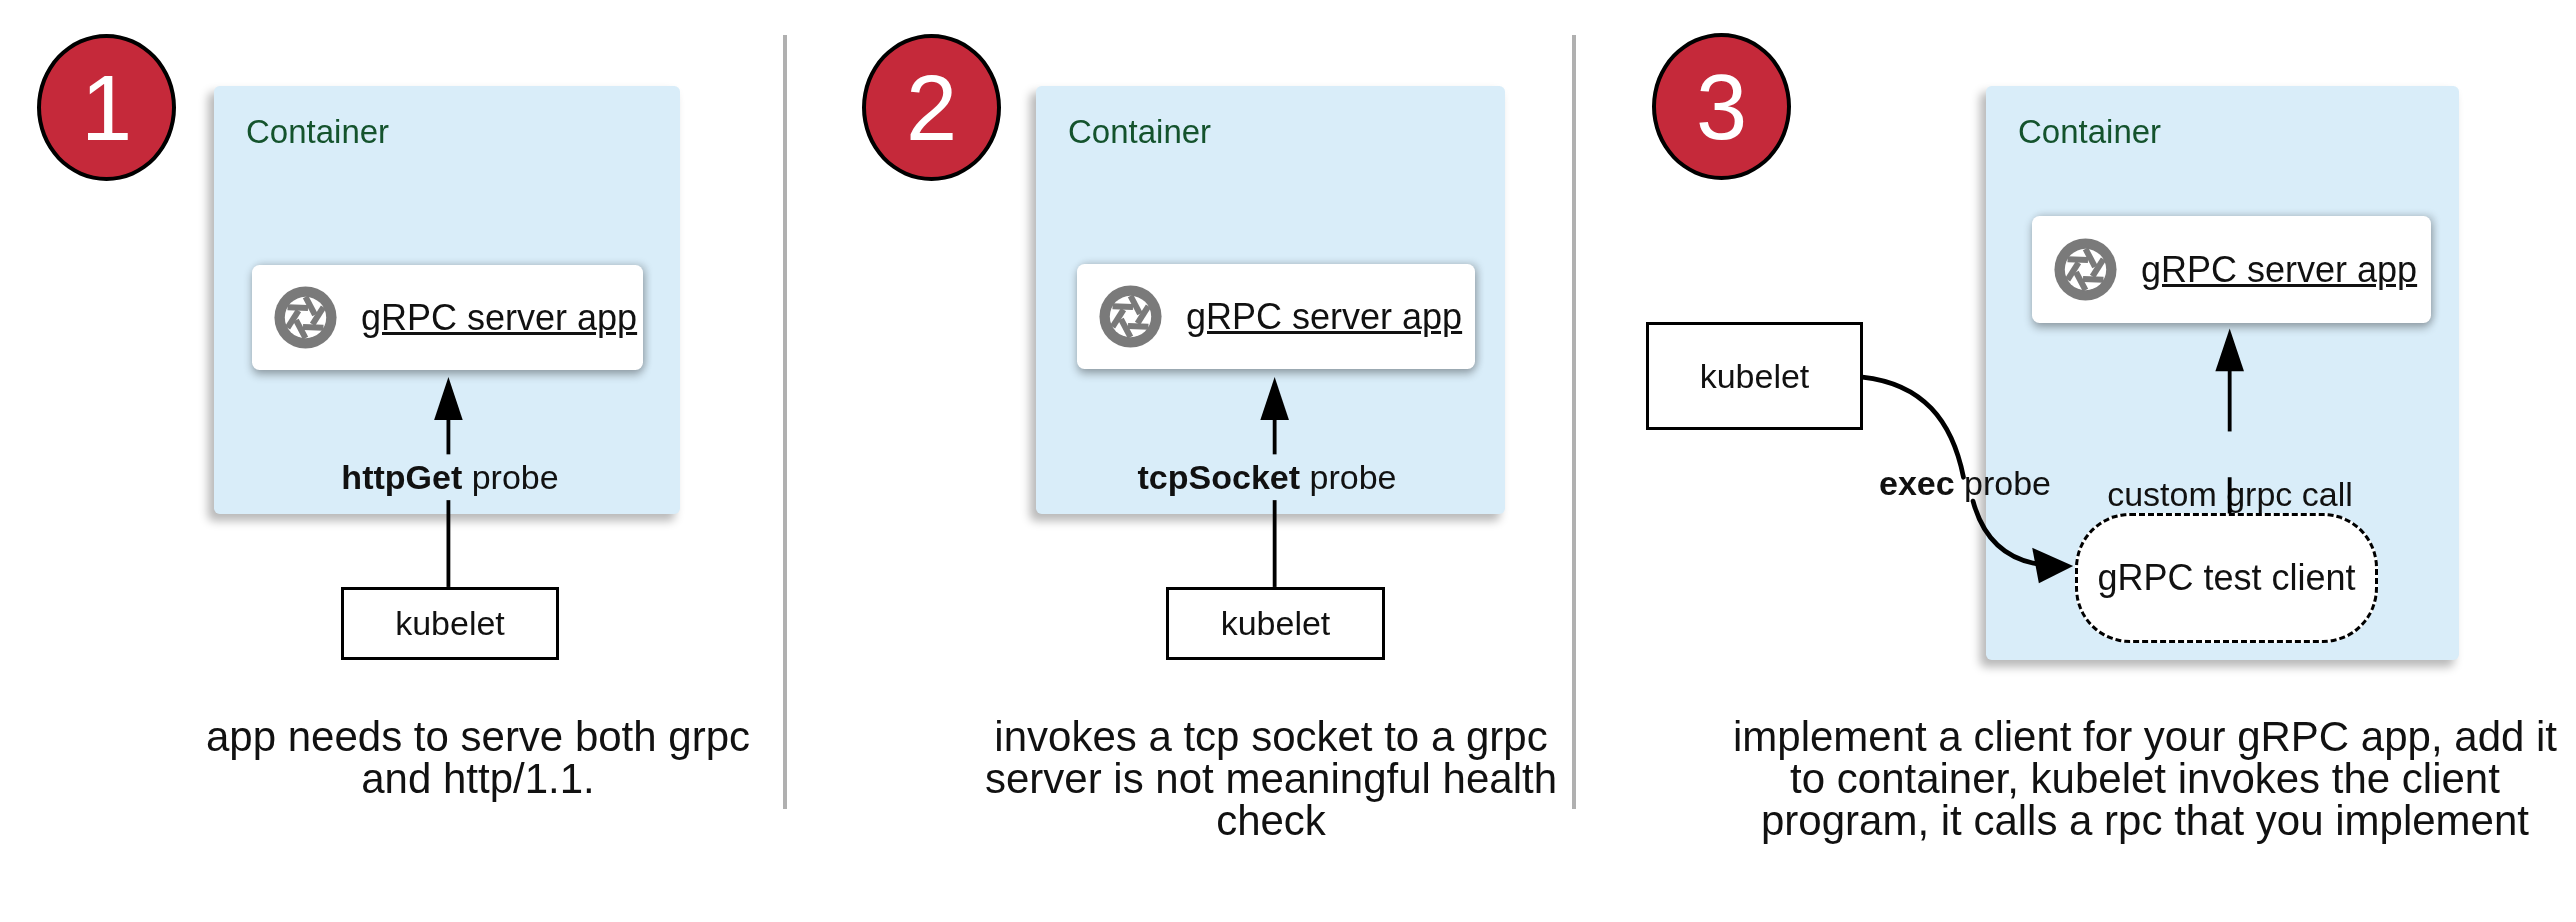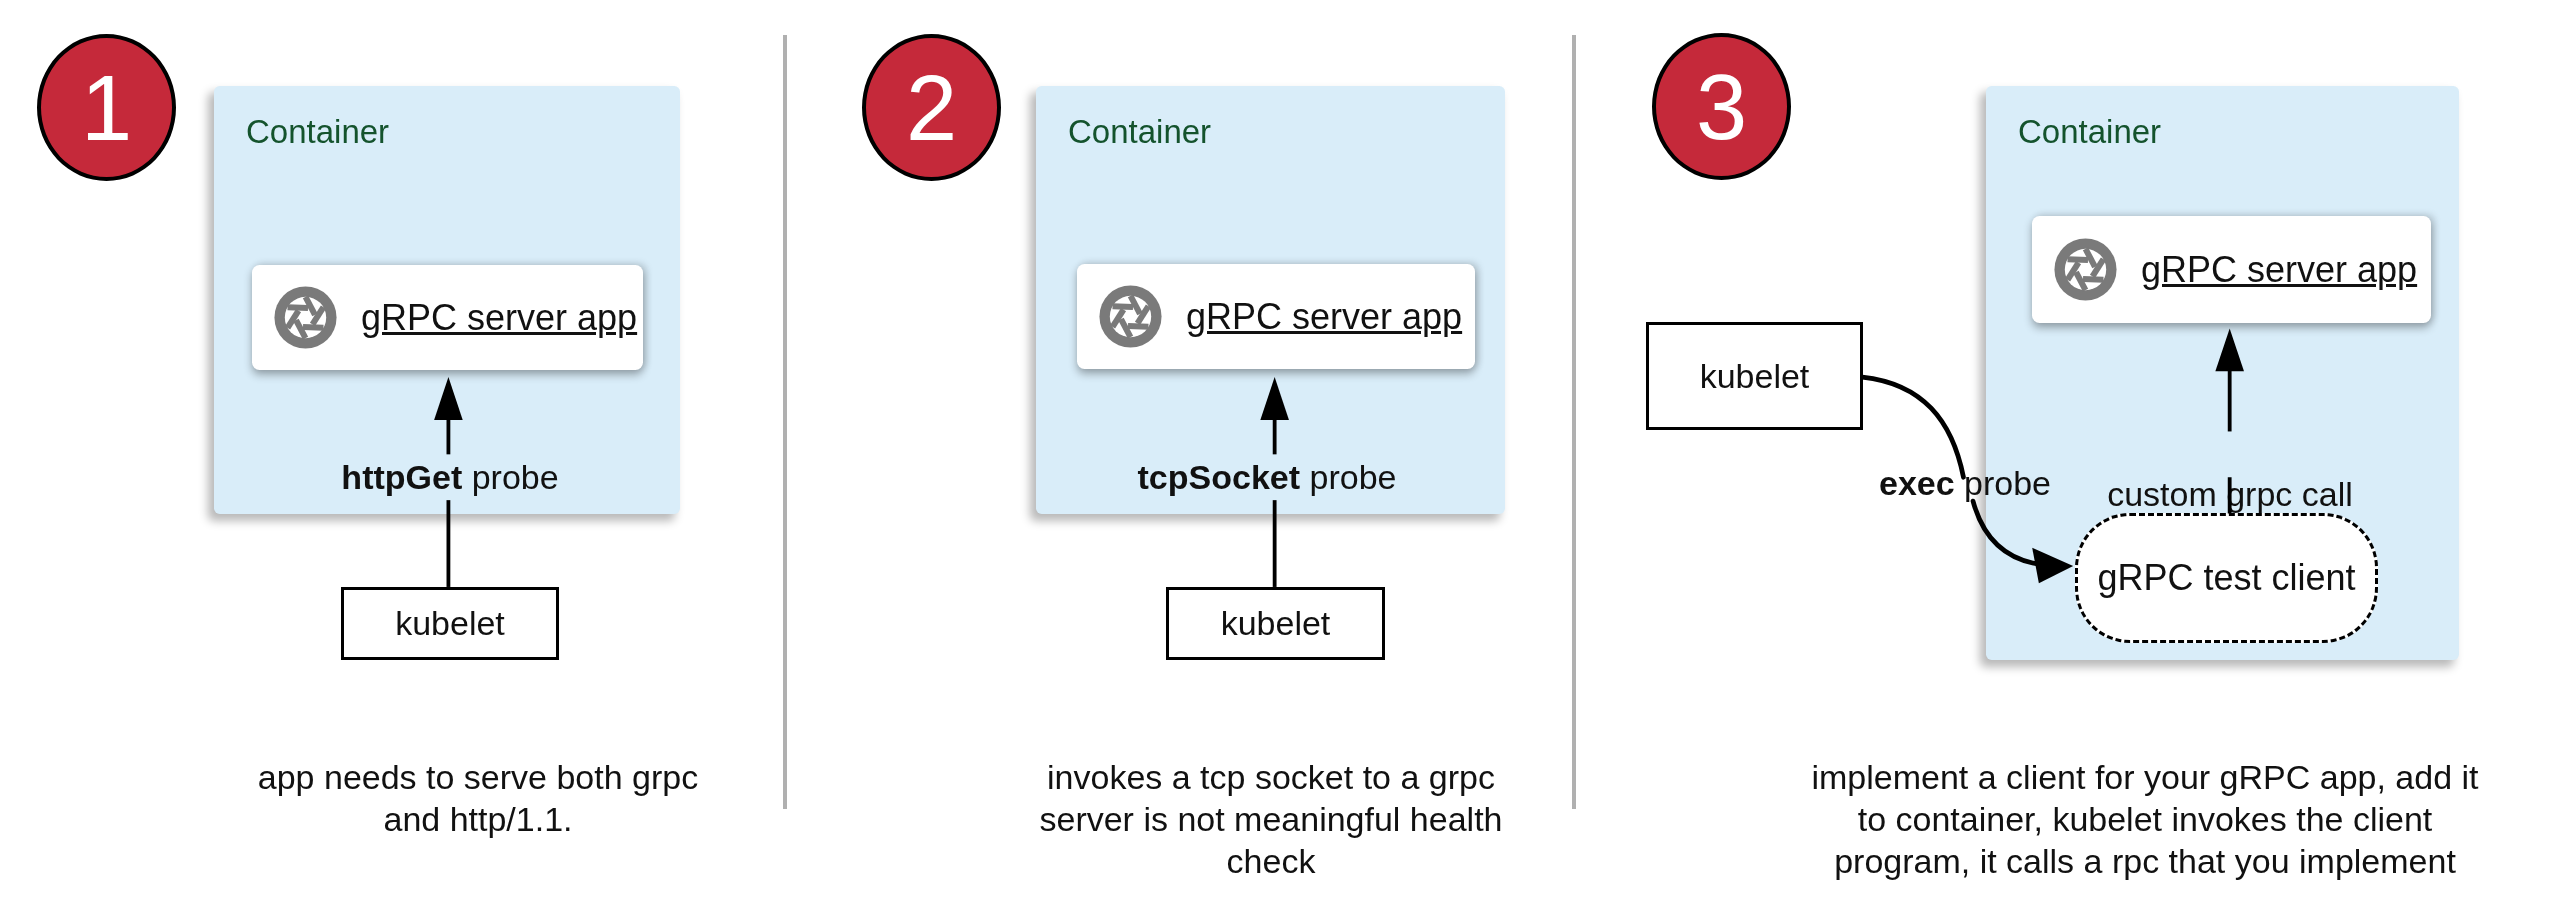"app needs to serve both" .caption { font-size: 34px -> 42px; margin-top: 40px -> none }
